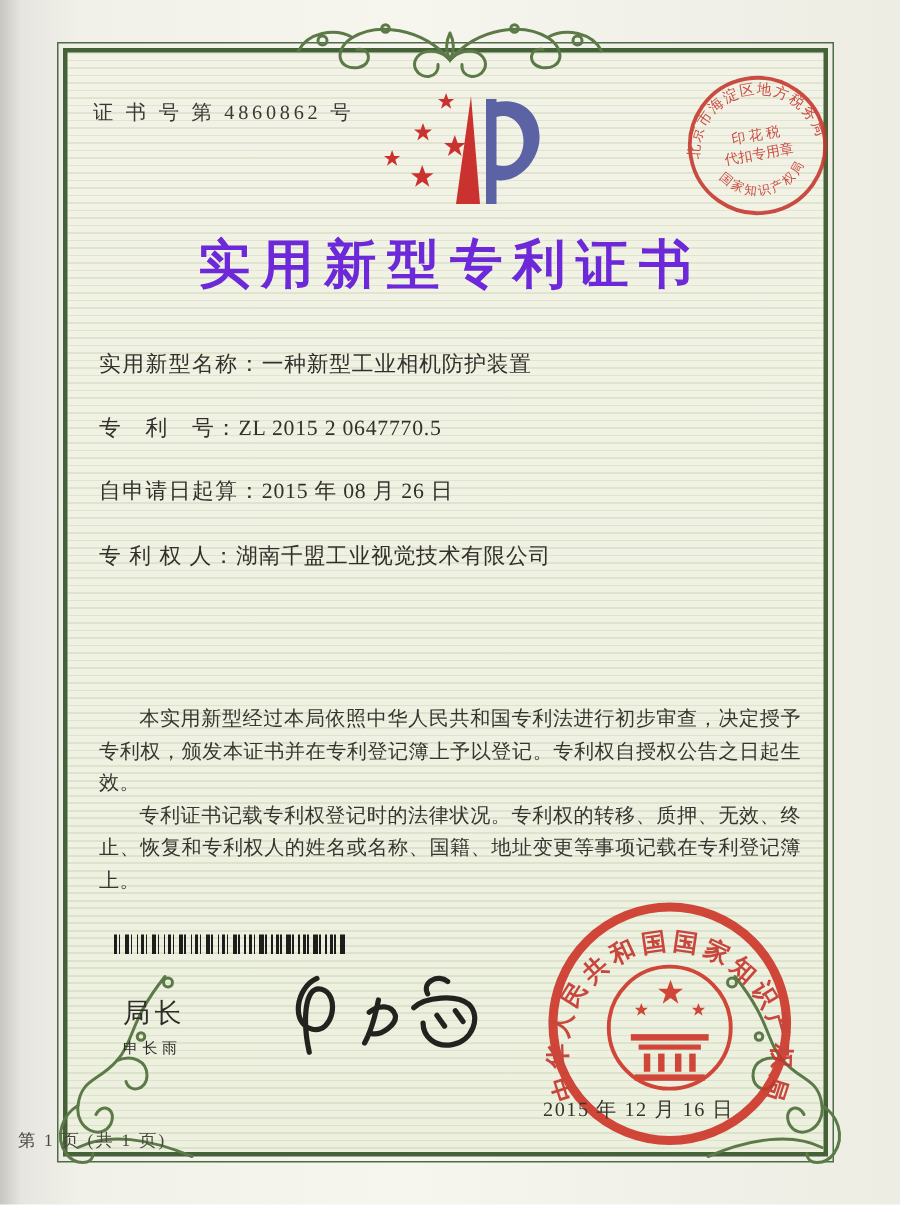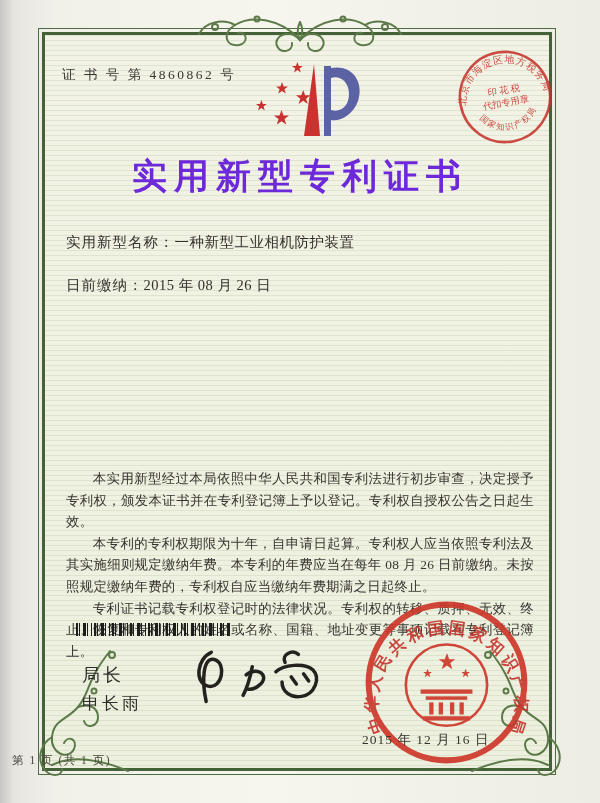"专 利 号：ZL 2015 2" div.frow { html: none -> <div> <span>专 利 号：</span><span>ZL 2015 2 0647770.5</span> </div> }
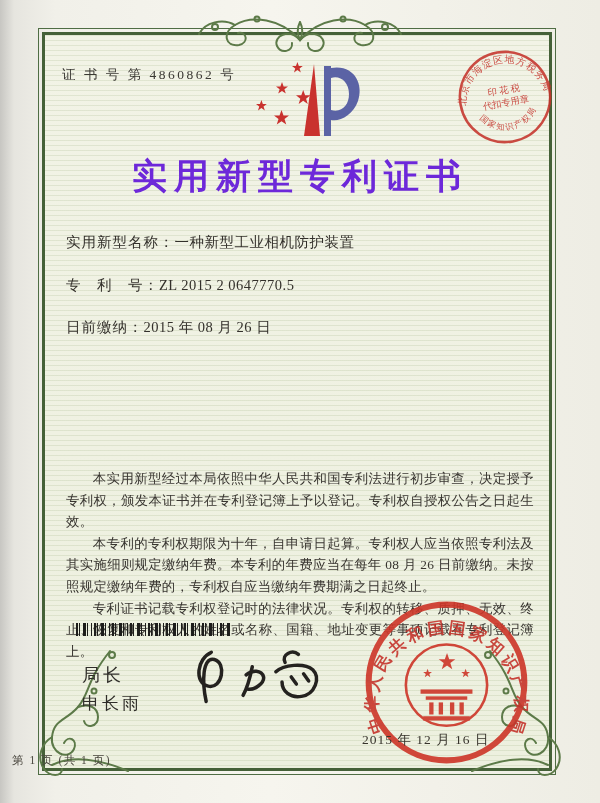"日前缴纳：" span.lab { text: 日前缴纳 -> 自申请日起算 }
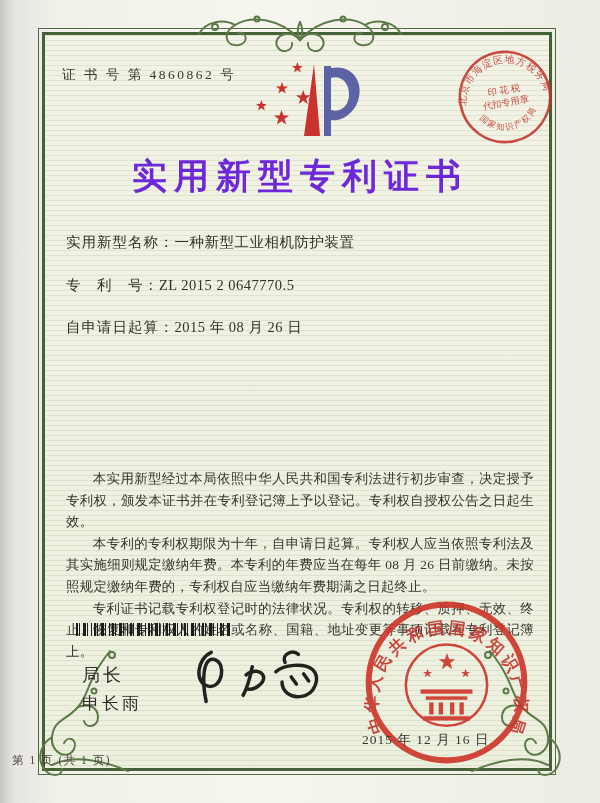"专 利 权 人：湖南千盟工业视觉技术有限公司" div.frow { html: none -> <div> <span>专 利 权 人：</span><span>湖南千盟工业视觉技术有限公司</span> </div> }
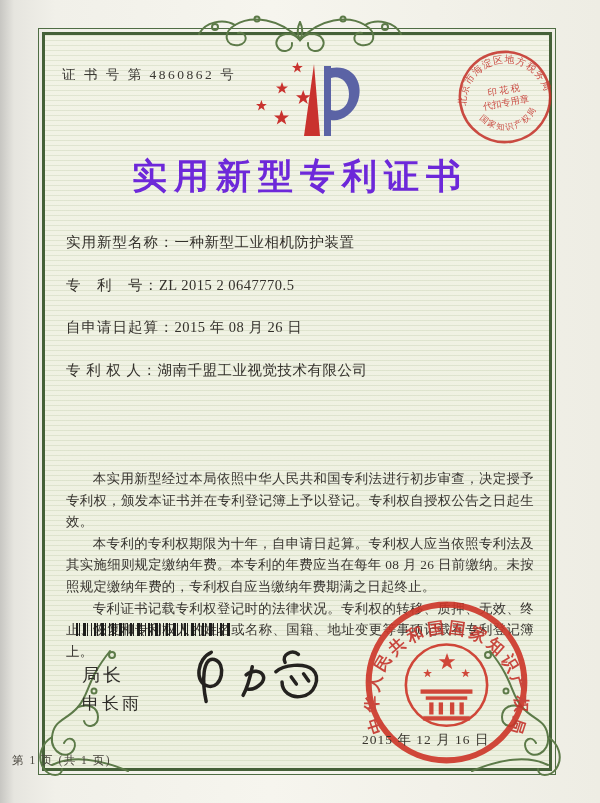"本专利的专利权期限为十年，自申请日起算。专利权人应当依照专利法及其实施细则规定缴" p { html: <p>本专利的专利权期限为十年，自申请日起算。专利权人应当依照专利法及其实施细则规定缴纳年费。本专利的年费应当在每年 08 月 26 日前缴纳。未按照规定缴纳年费的，专利权自应当缴纳年费期满之日起终止。</p> -> none }
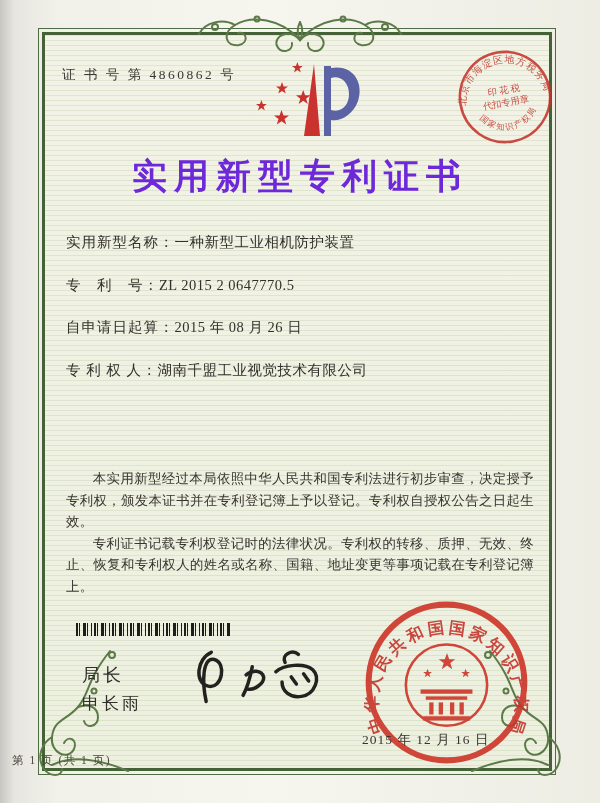"申长雨" .sig-name { font-size: 17px -> 10px }
